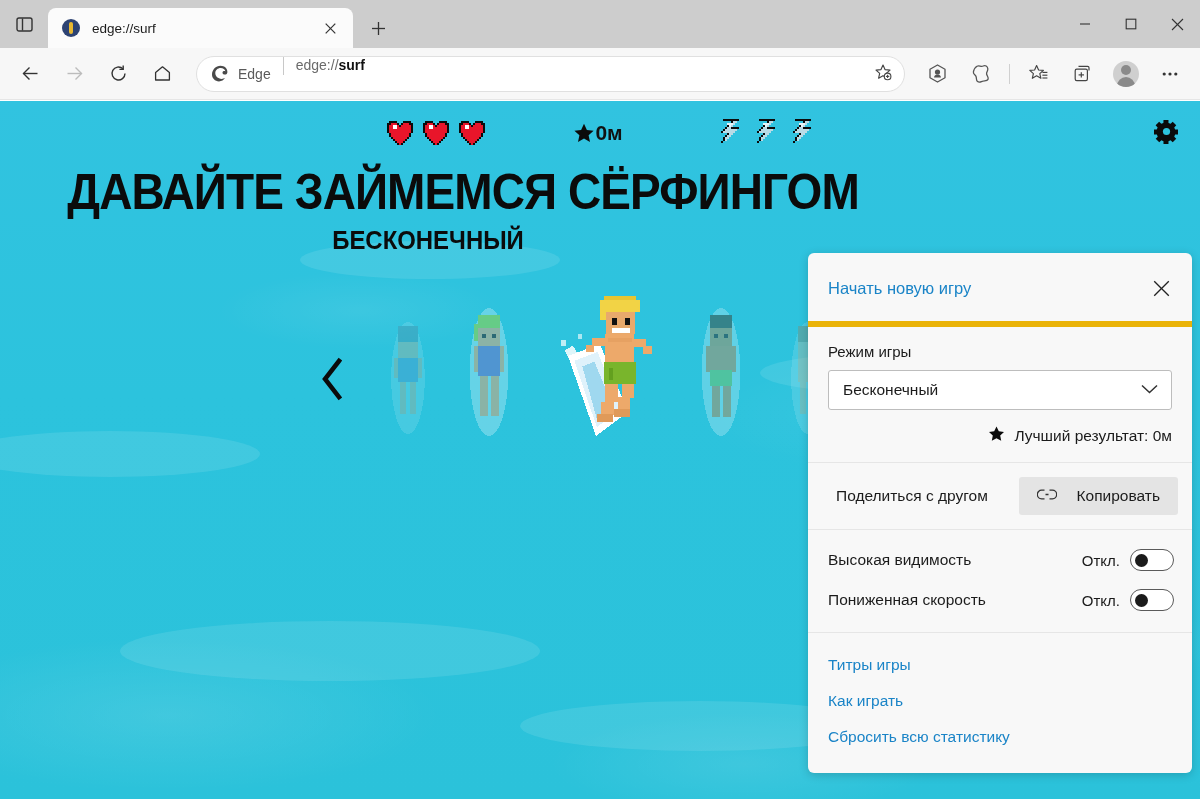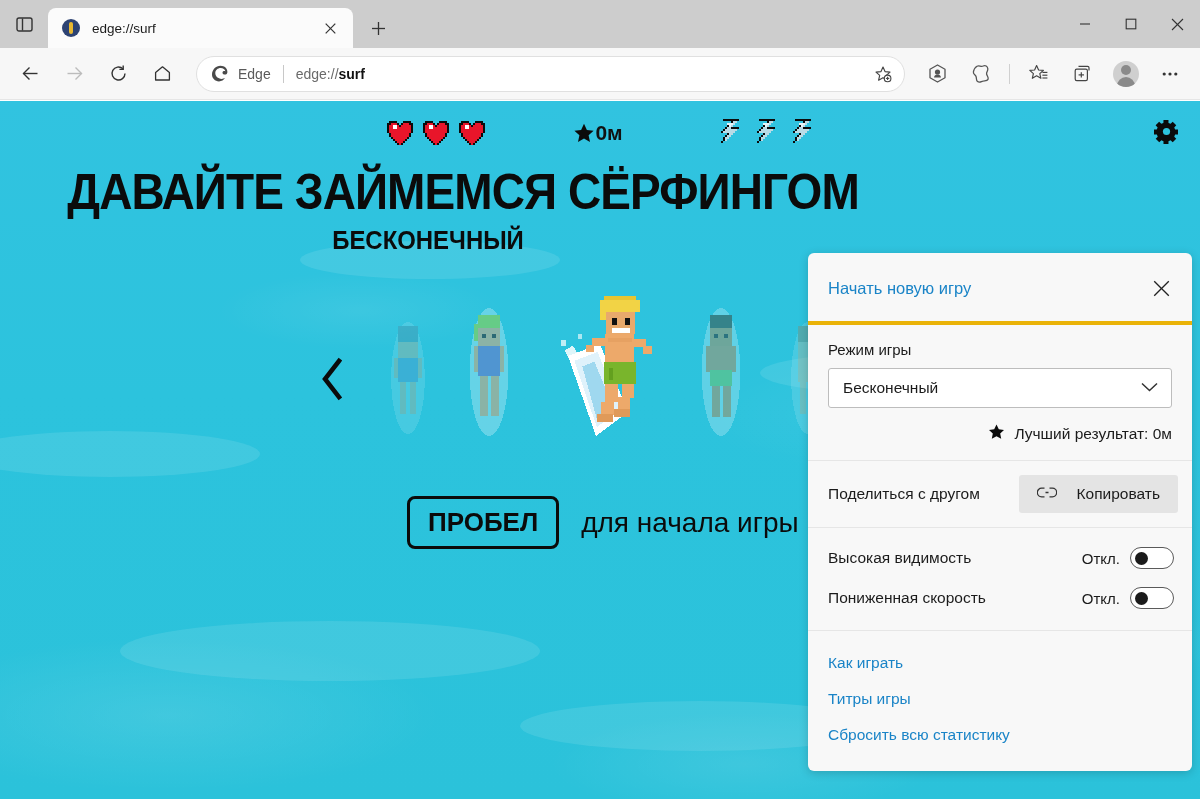"Edge" .omnibox { align-items: center -> none }
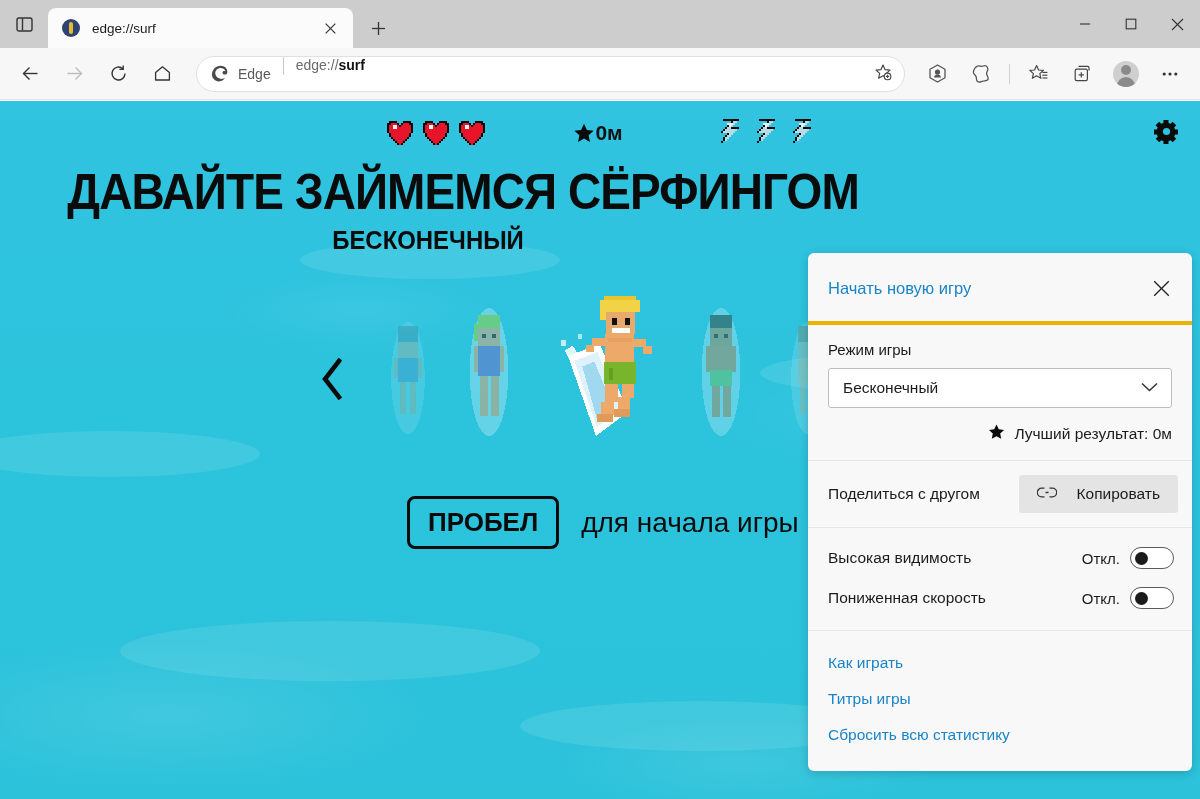"Начать новую игру" .panel-header { border-bottom: 4px solid #eab308 -> 6px solid #eab308 }
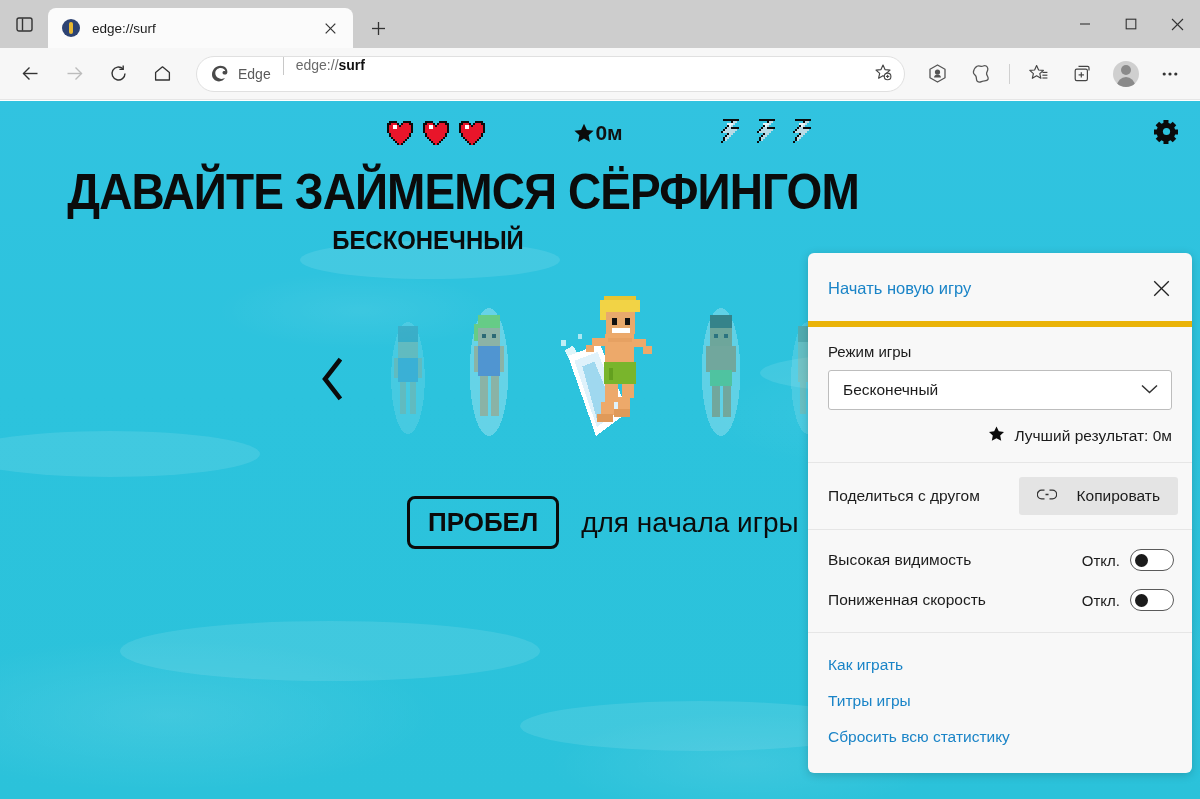"Поделиться с другом" .share-label { margin-left: none -> 8px }
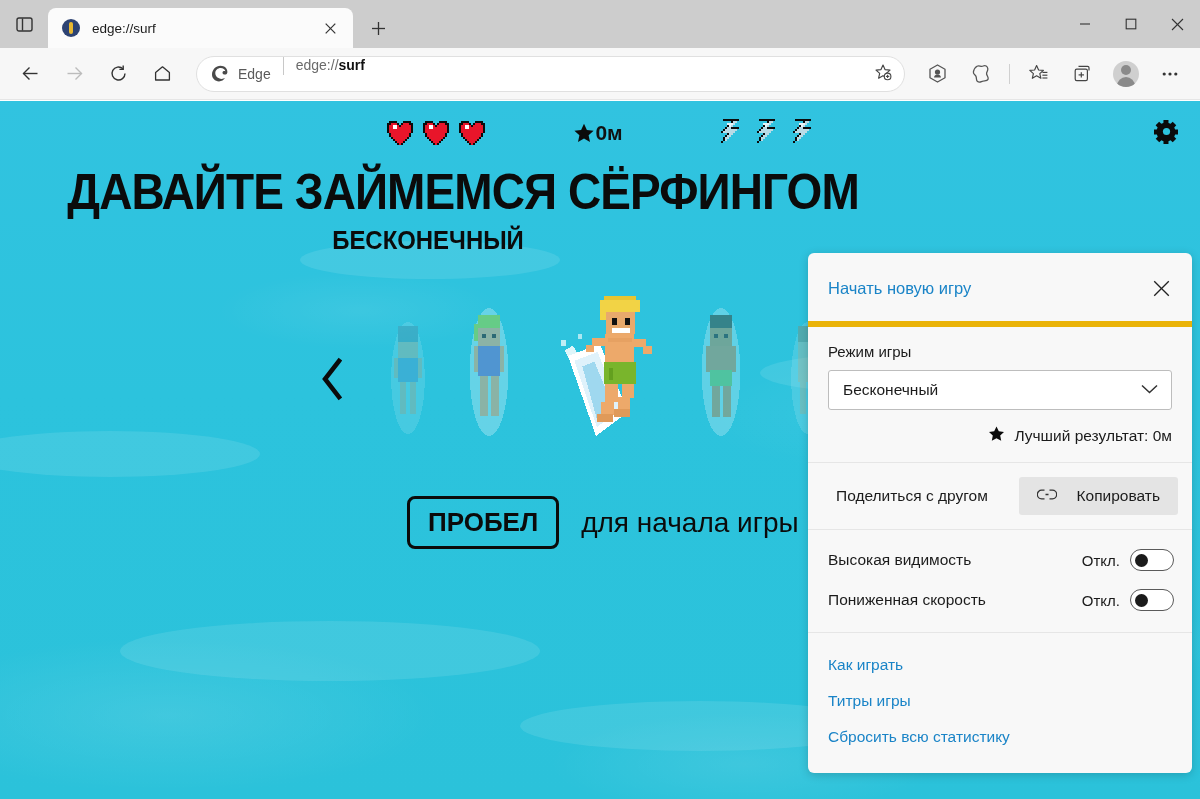"ПРОБЕЛ" div.start-row { html: <div> <div>ПРОБЕЛ</div> <div>для начала игры</div> </div> -> none }
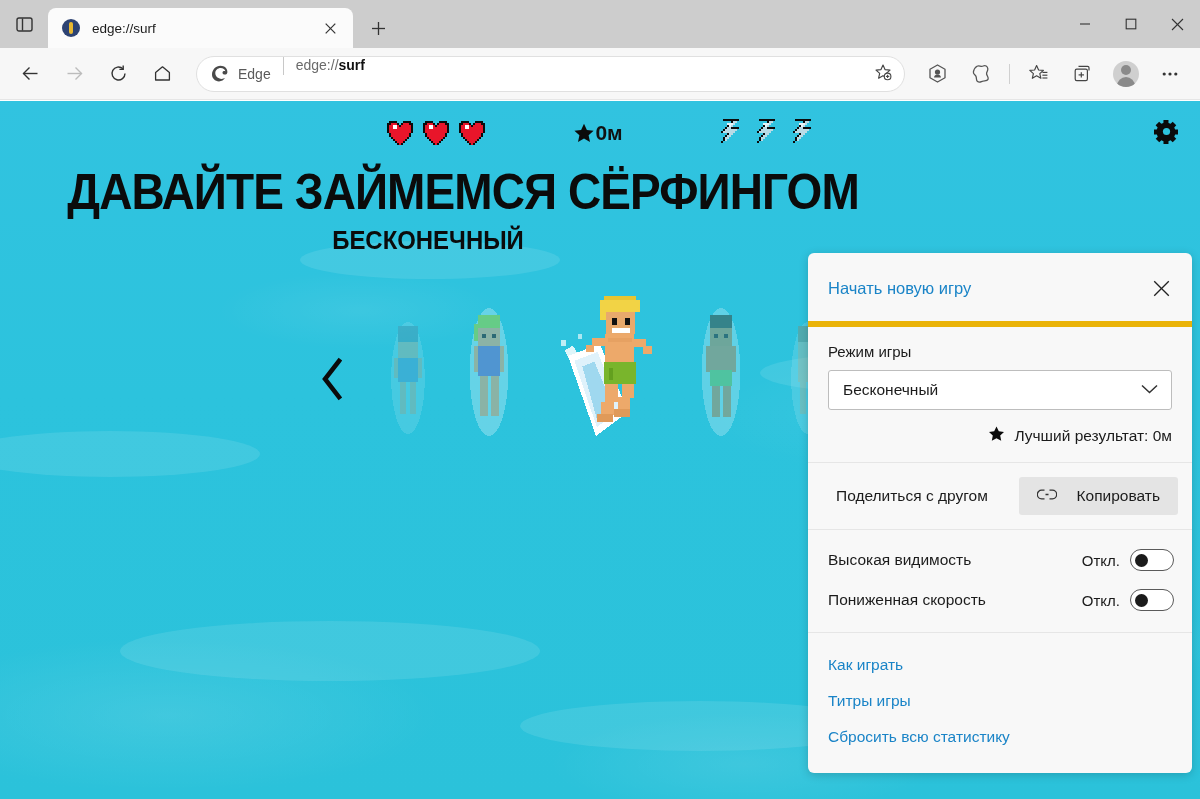"Как играть" span.panel-link { order: before "Титры игры" -> after "Титры игры" }
